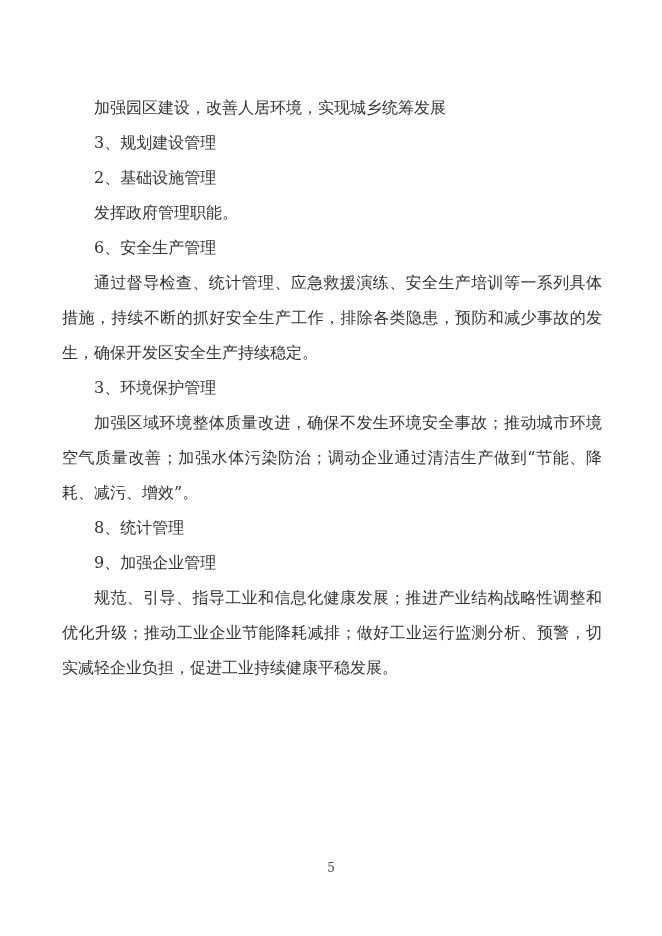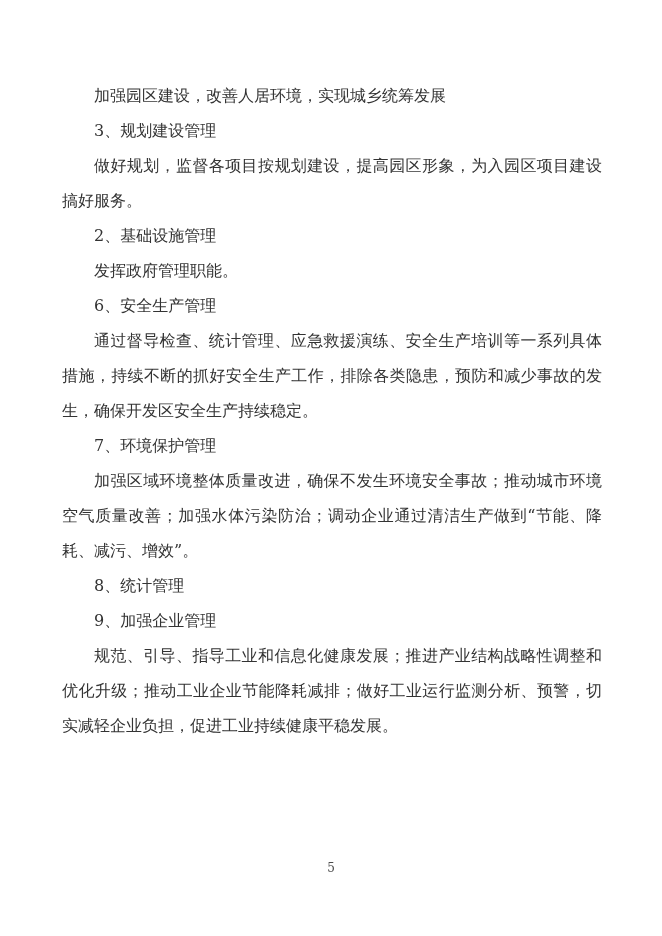"加强园区建设，改善人居环境，实现城乡统筹发展" .content { top: 78px -> 90px }
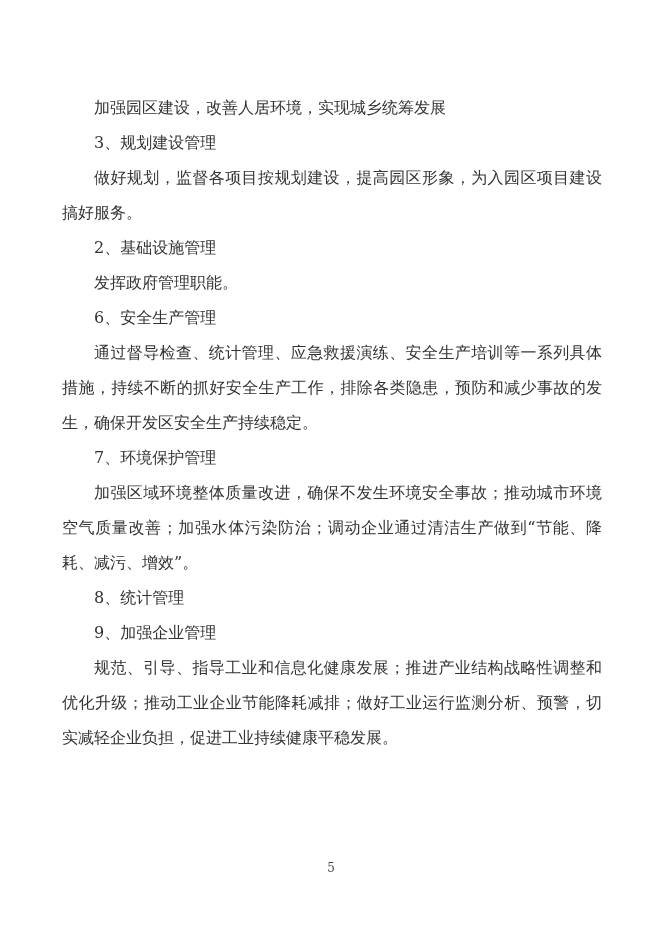"做好规划，监督各项目按规划建设，提高园区形象，为入园区项目建设搞好服务。" div.para { html: <div>做好规划，监督各项目按规划建设，提高园区形象，为入园区项目建设搞好服务。</div> -> none }
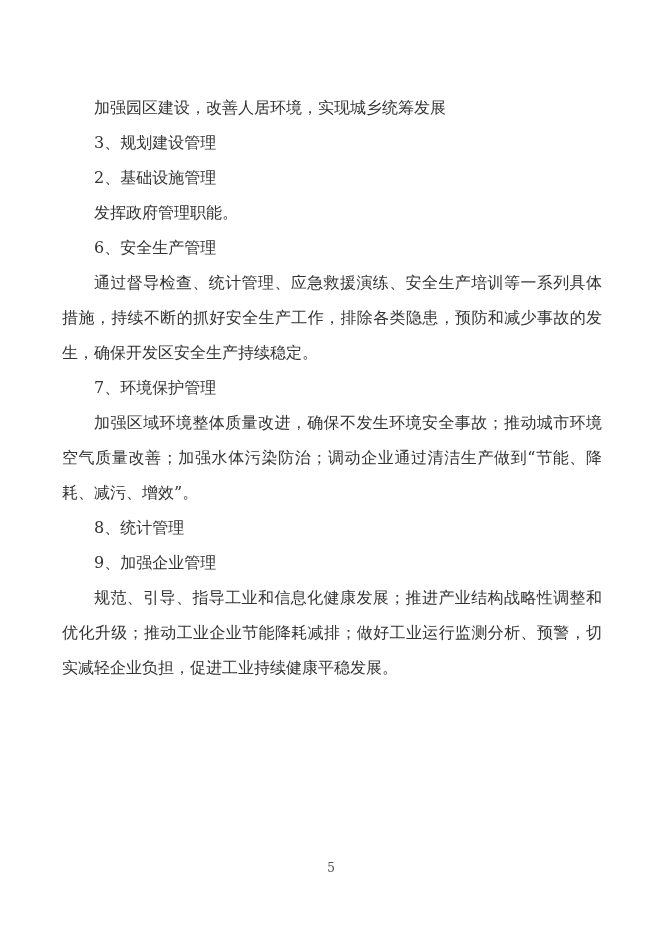"7、环境保护管理" div.para { text: 7 -> 3 }
